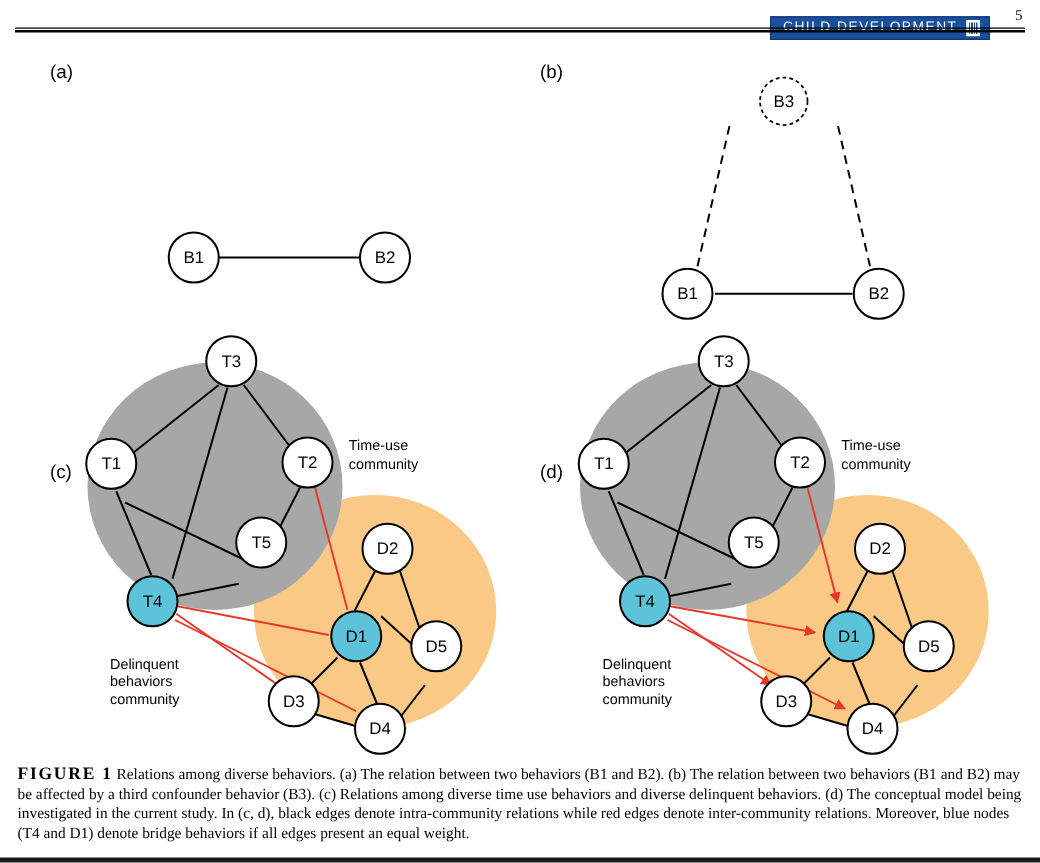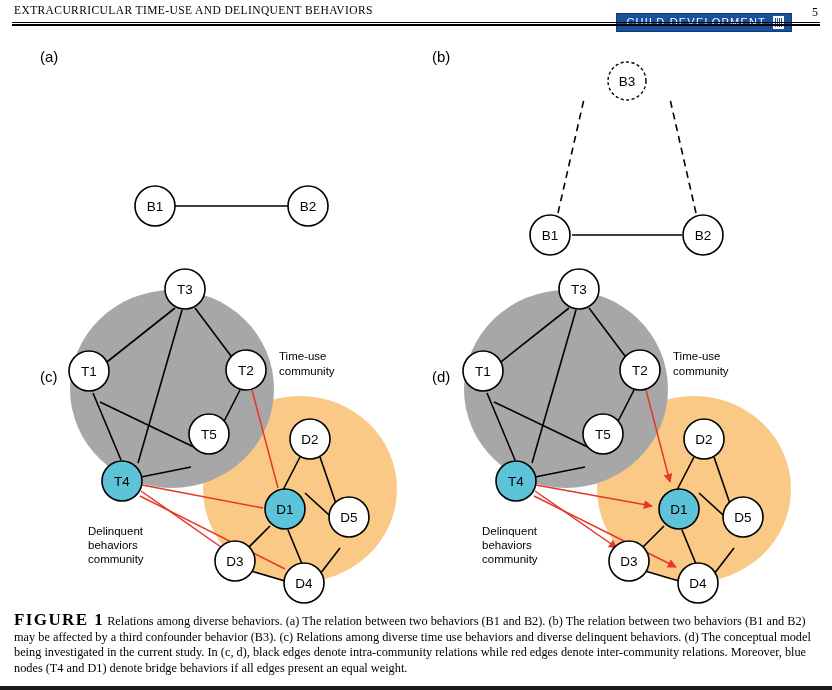"EXTRACURRICULAR TIME-USE AND DELINQUENT" div { html: <div>Extracurricular time-use and delinquent behaviors</div> -> none }
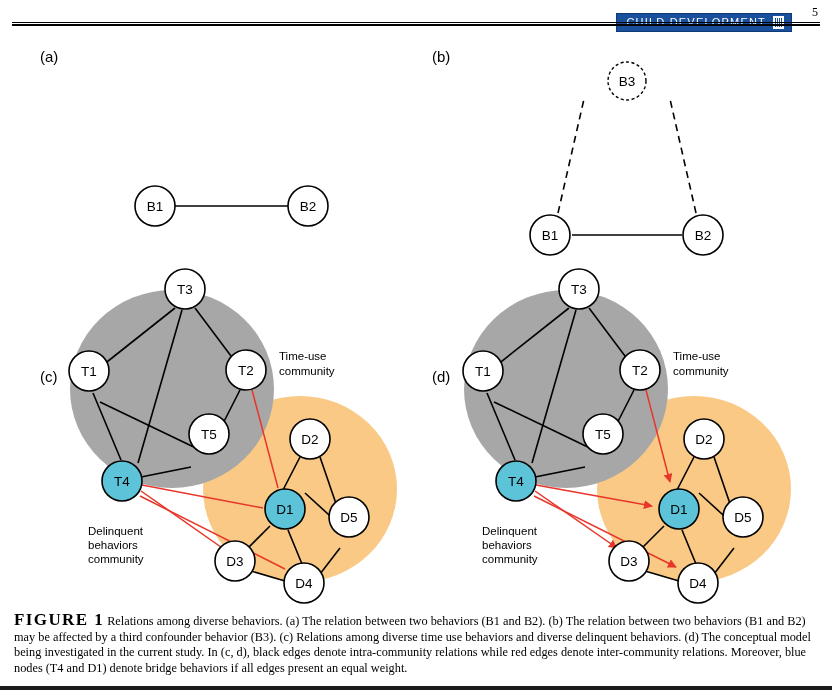"FIGURE 1" #caption-label { font-size: 17px -> 14px }
